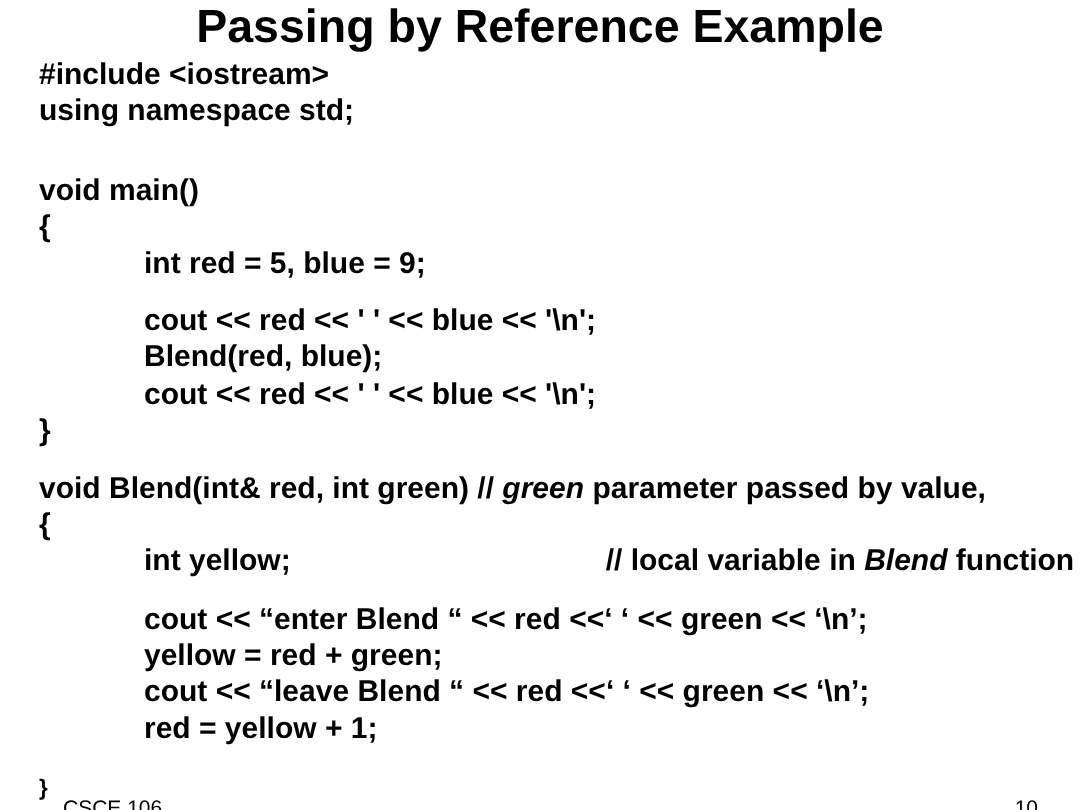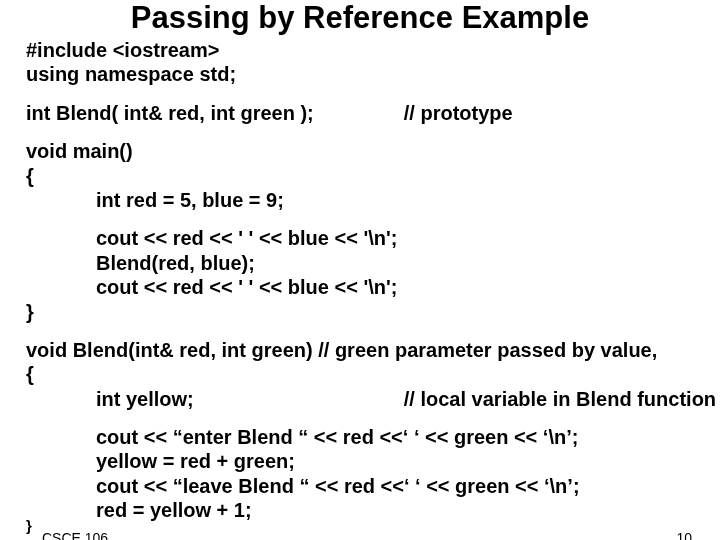"int Blend( int& red, int" div.row { html: <div><span>int Blend( int&amp; red, int green );</span><span></span><span>// prototype</span></div> -> none }
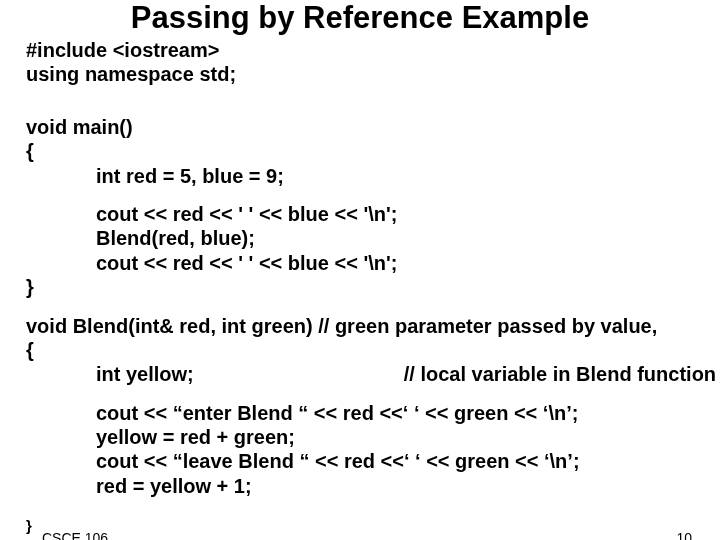"green" .italic { font-style: none -> italic }
